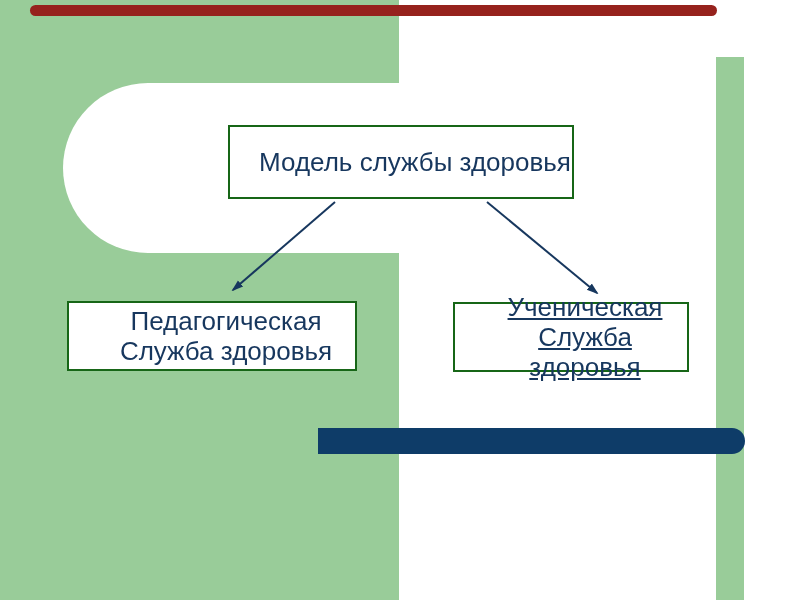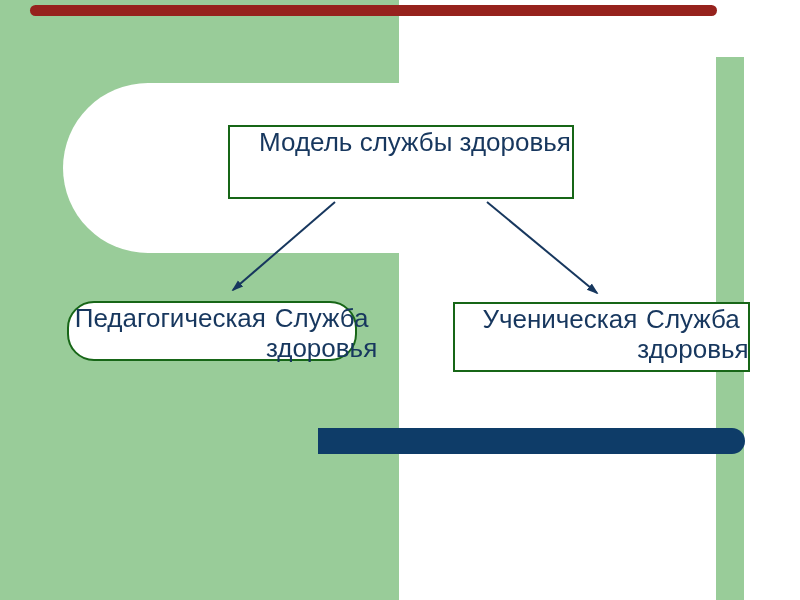"Модель службы здоровья" .node { flex-direction: row -> column }
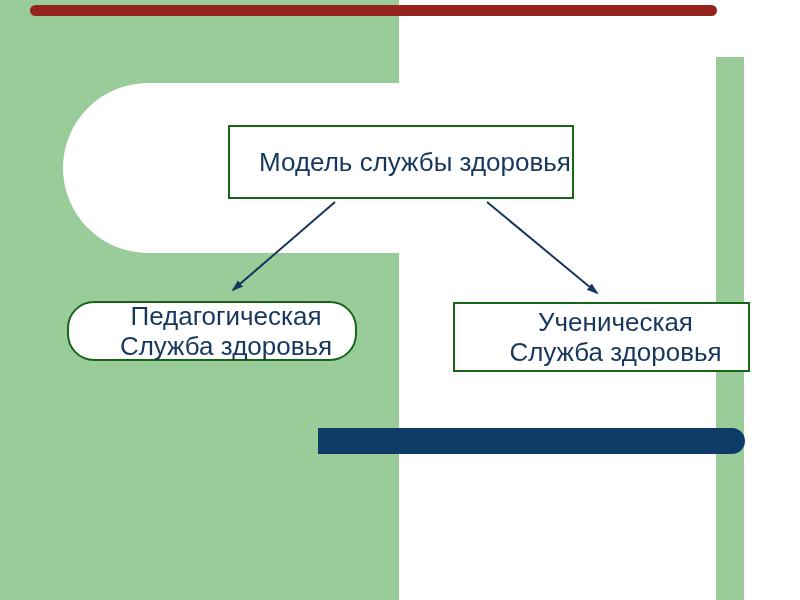"Педагогическая" .node-left { border-radius: 27px -> none; height: 60px -> 70px }
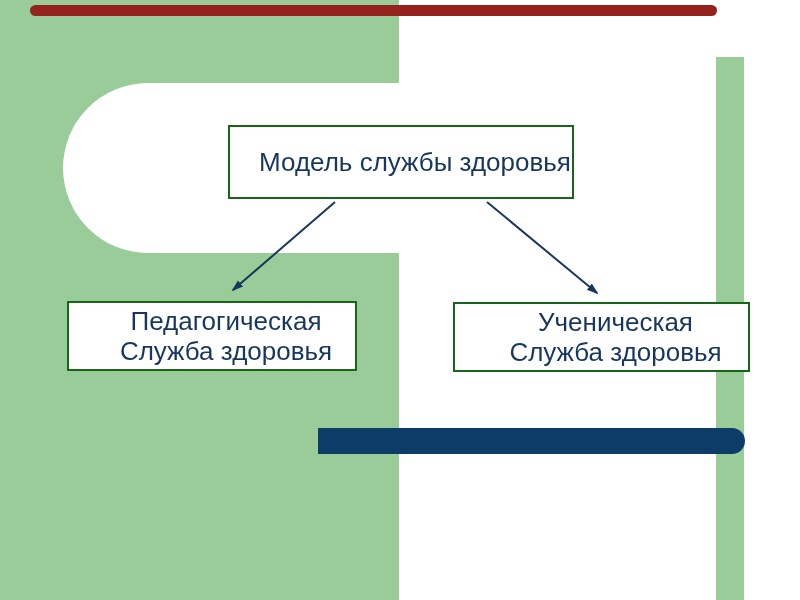"Ученическая" .node-right { text-decoration: none -> underline; width: 297px -> 236px }
